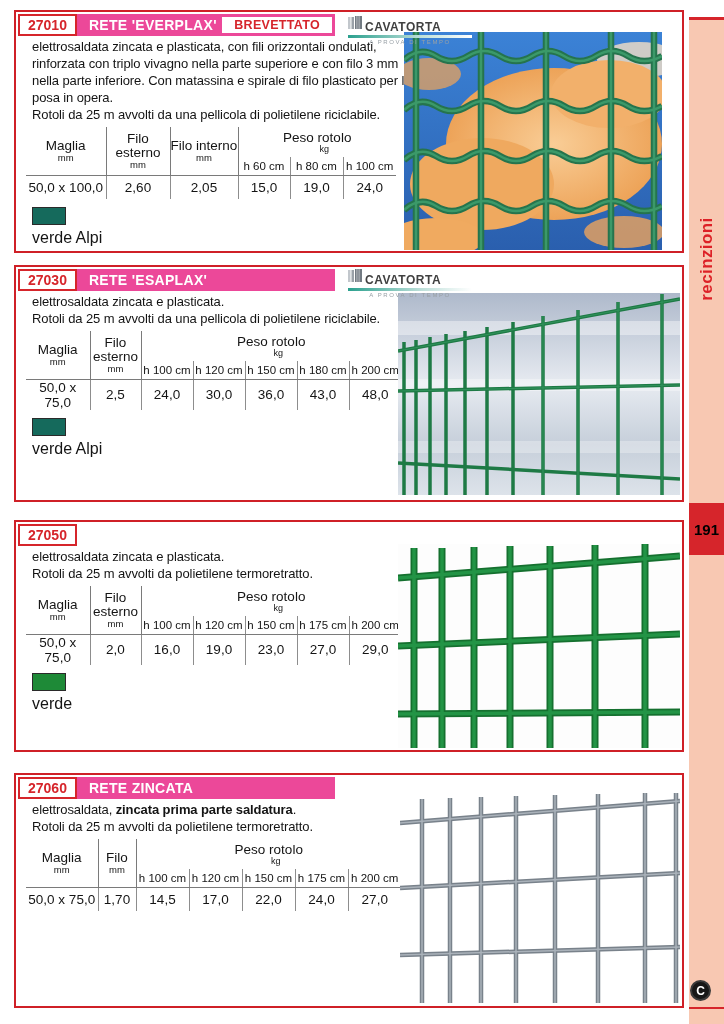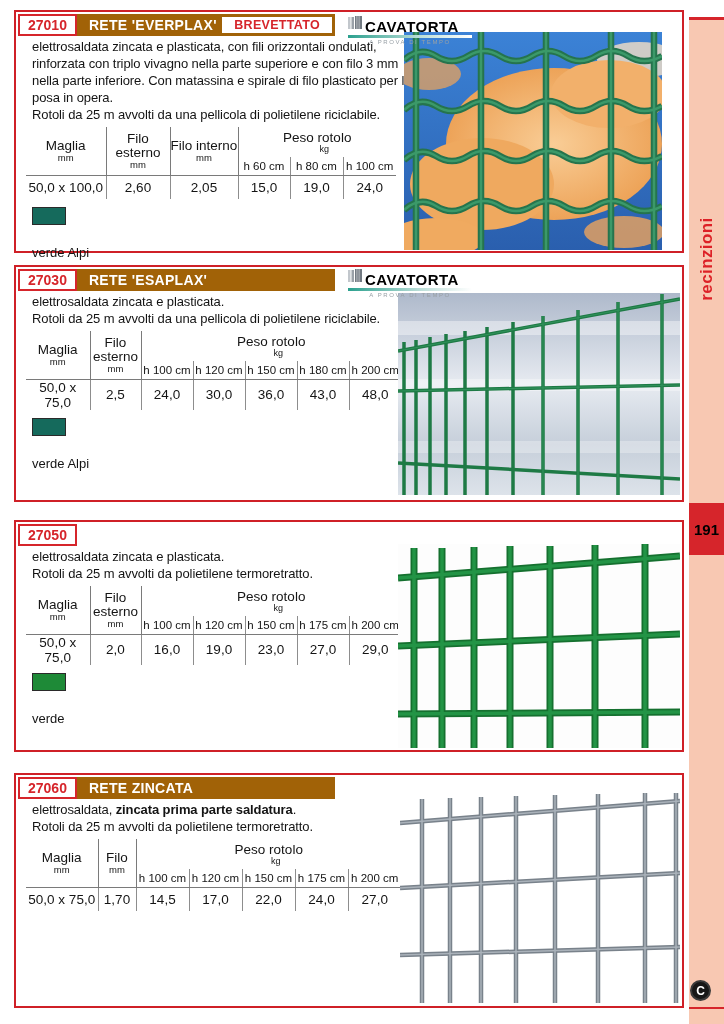"RETE 'EVERPLAX'" .bar { background: #a16207 -> #ec4899 }
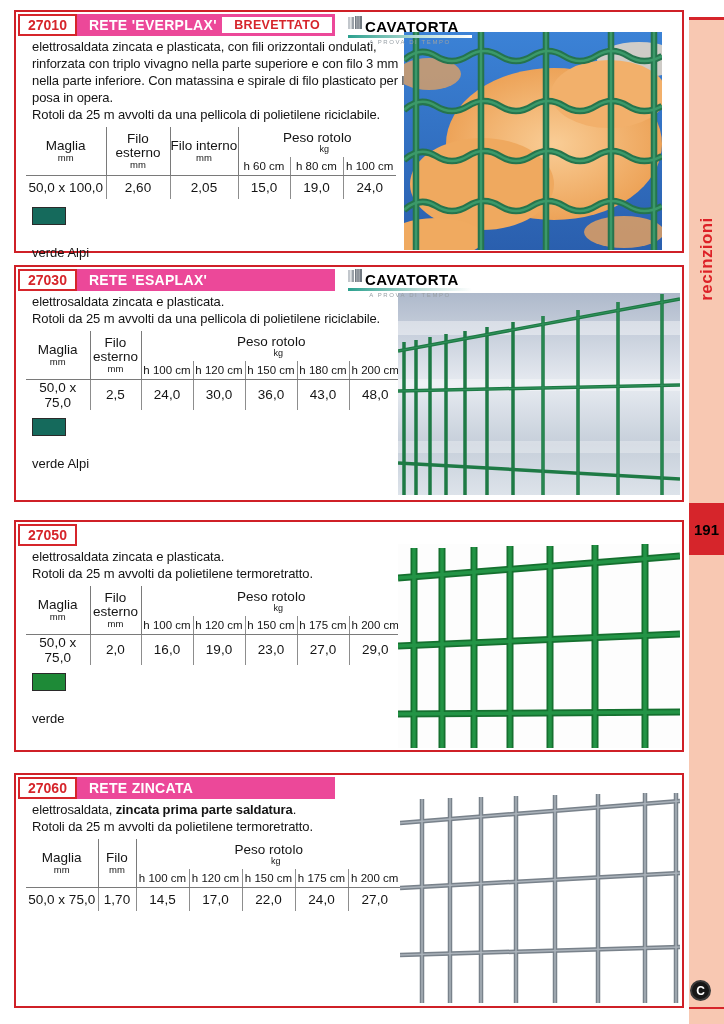"CAVATORTA" .brand-name { color: #000000 -> #404040; font-size: 15px -> 12px }
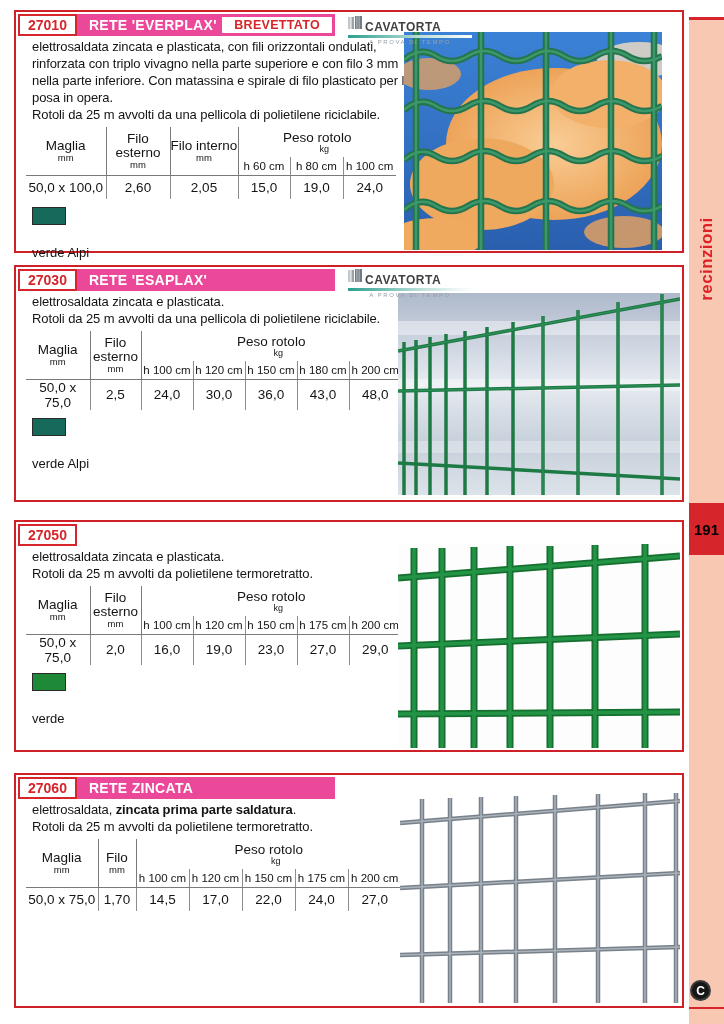"verde Alpi" .swatch-label { font-size: 13px -> 16px; margin-top: 20px -> 4px }
